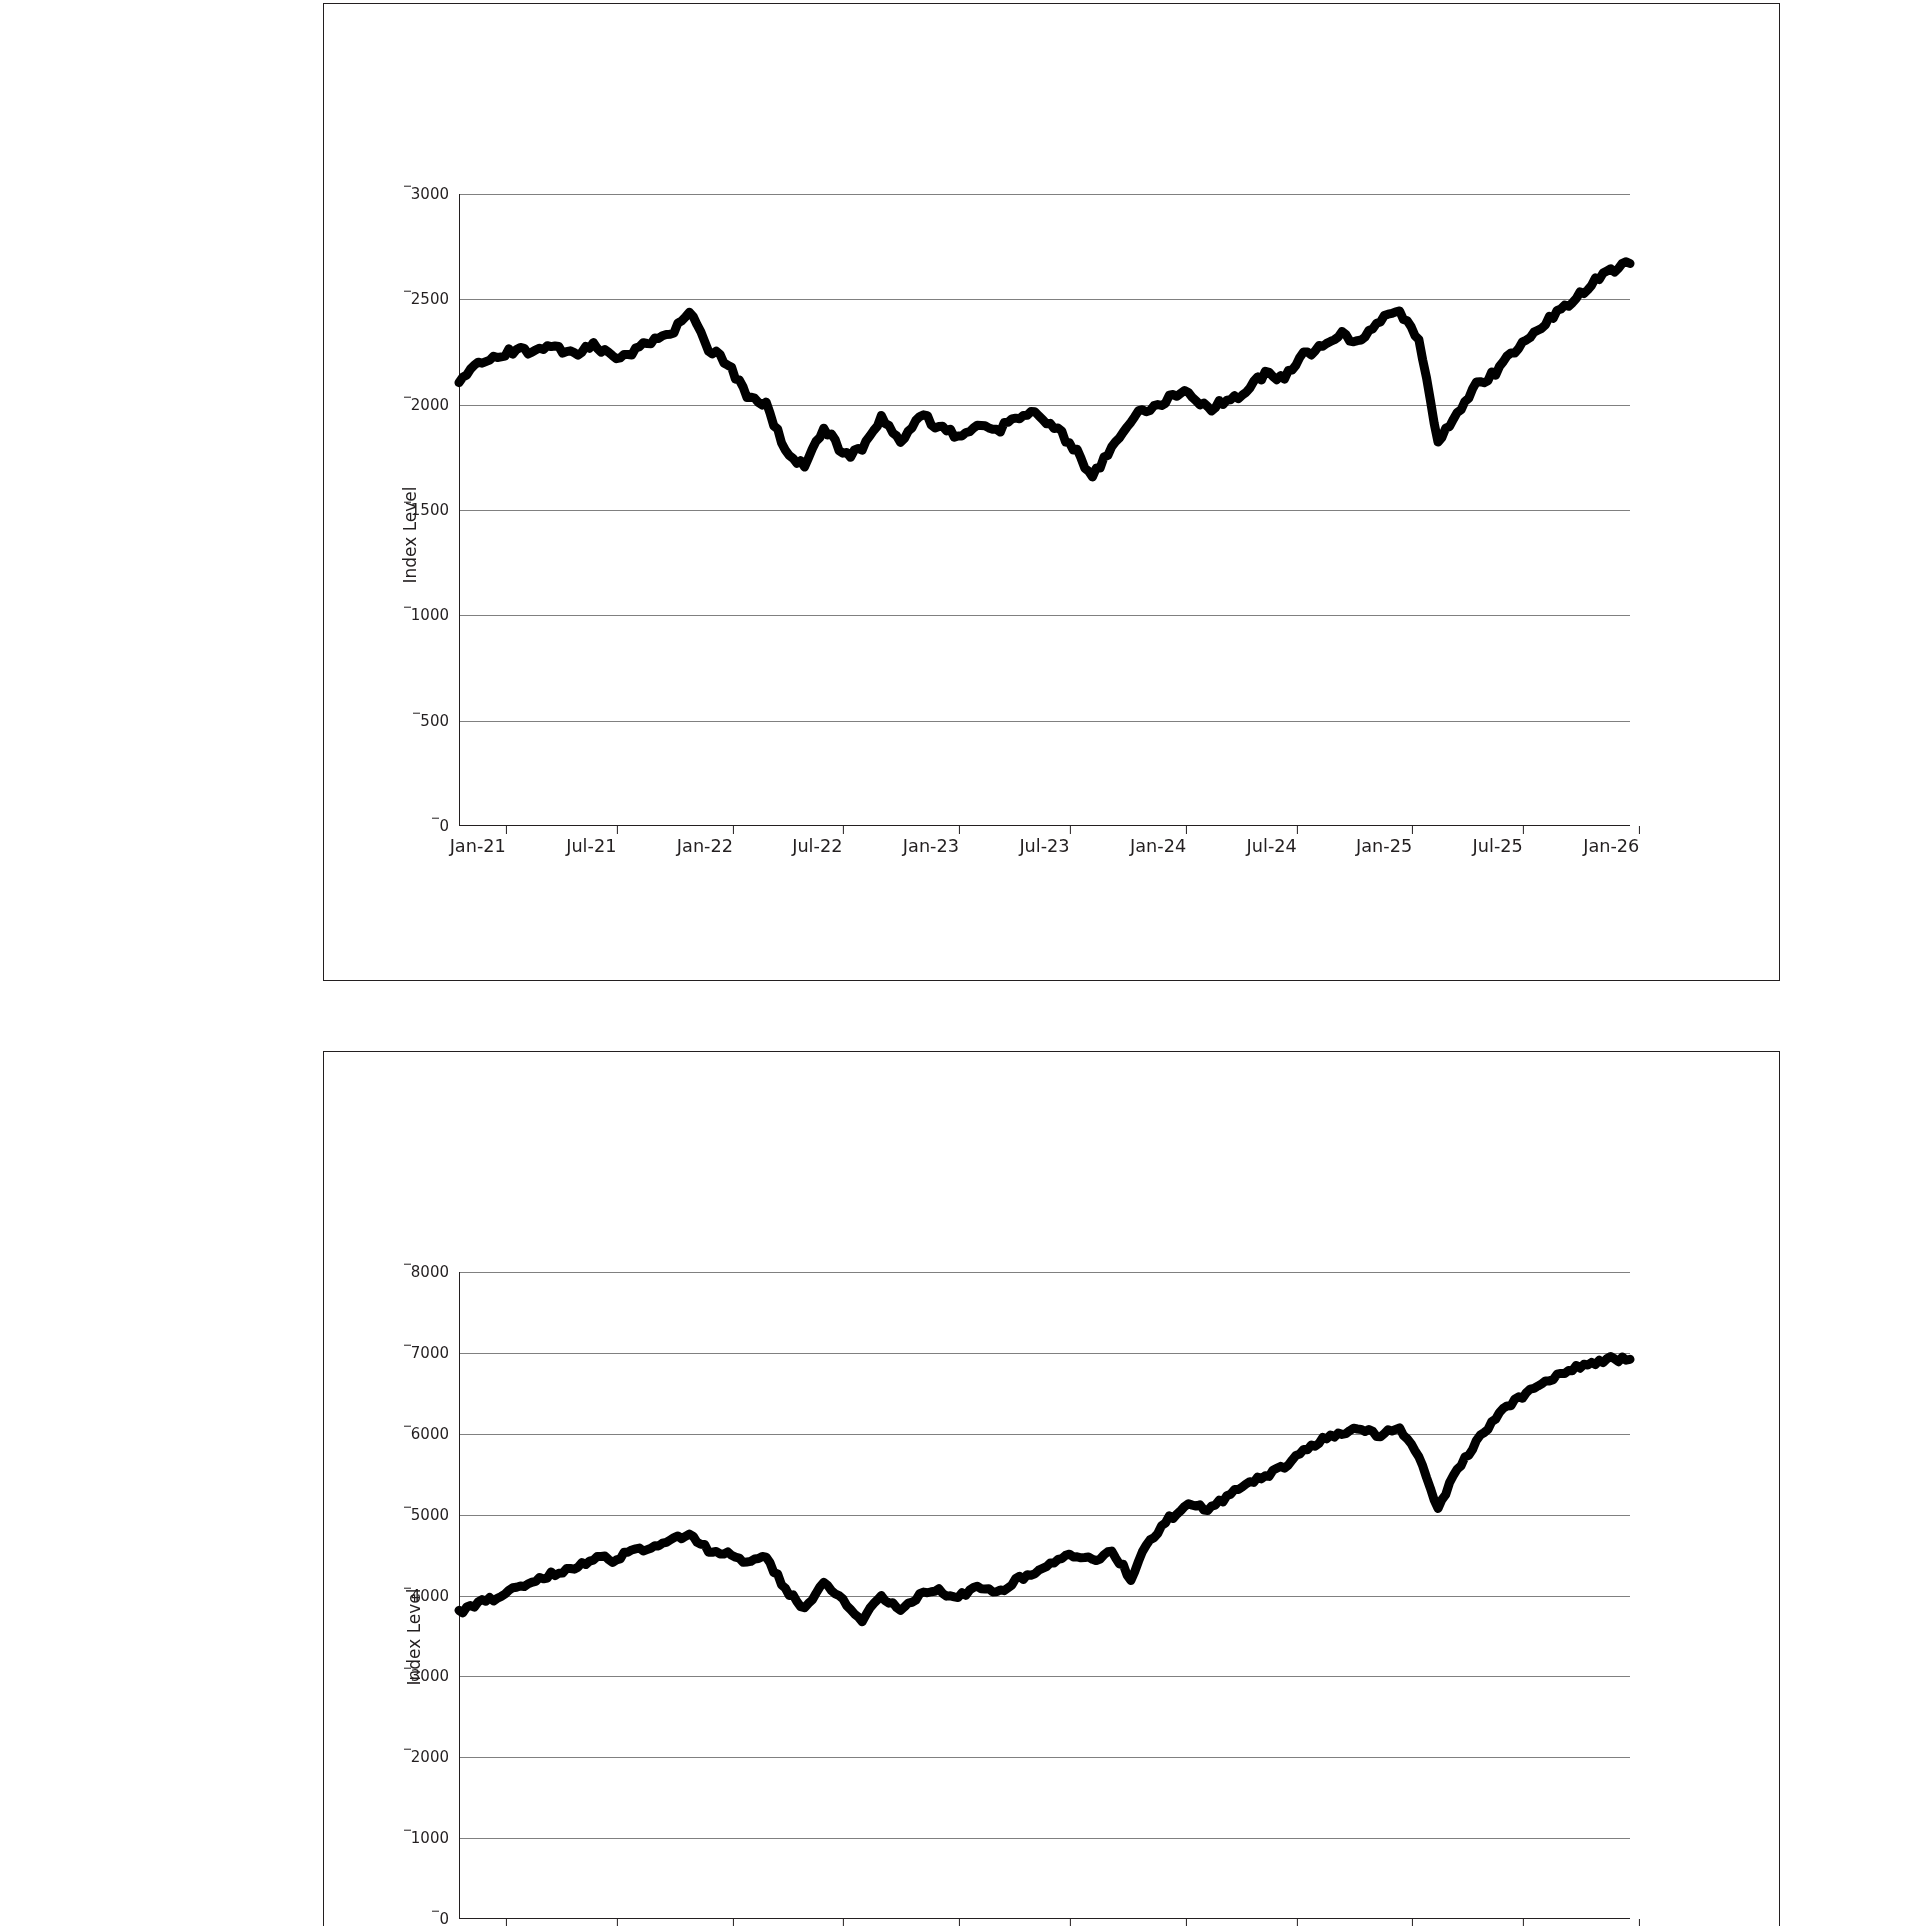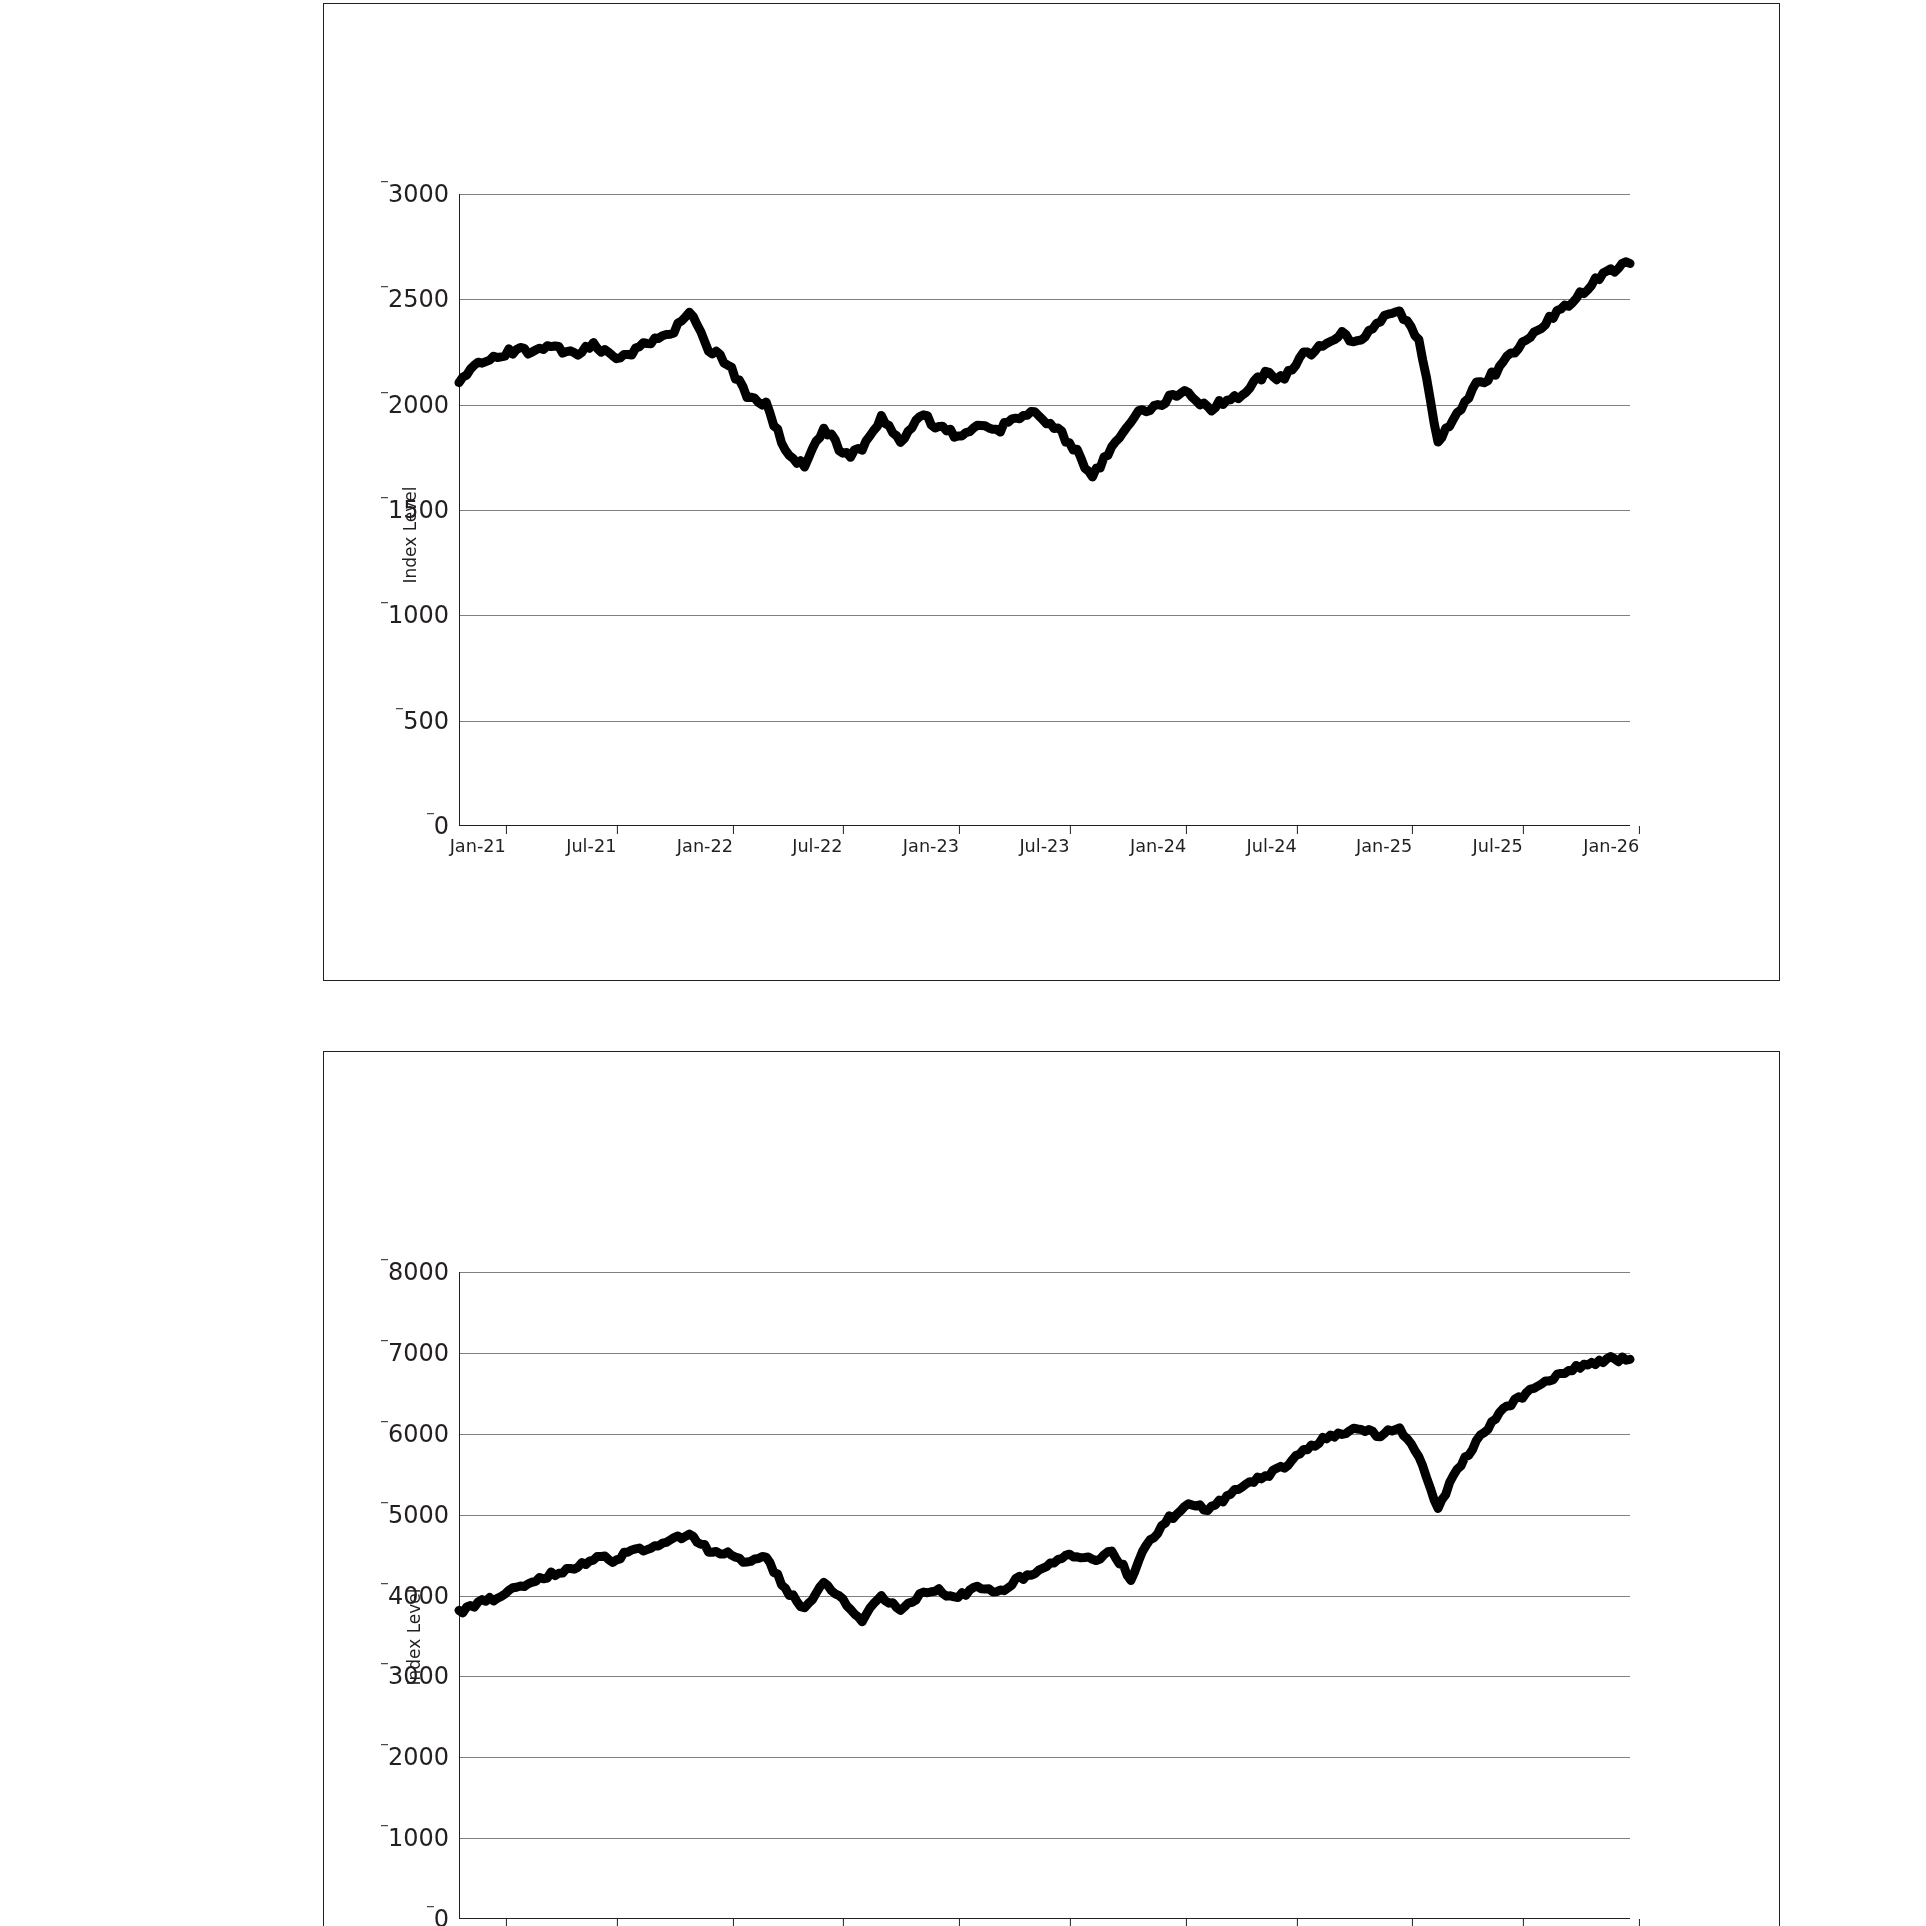"3000" .ytick { font-size: 24px -> 15px }
